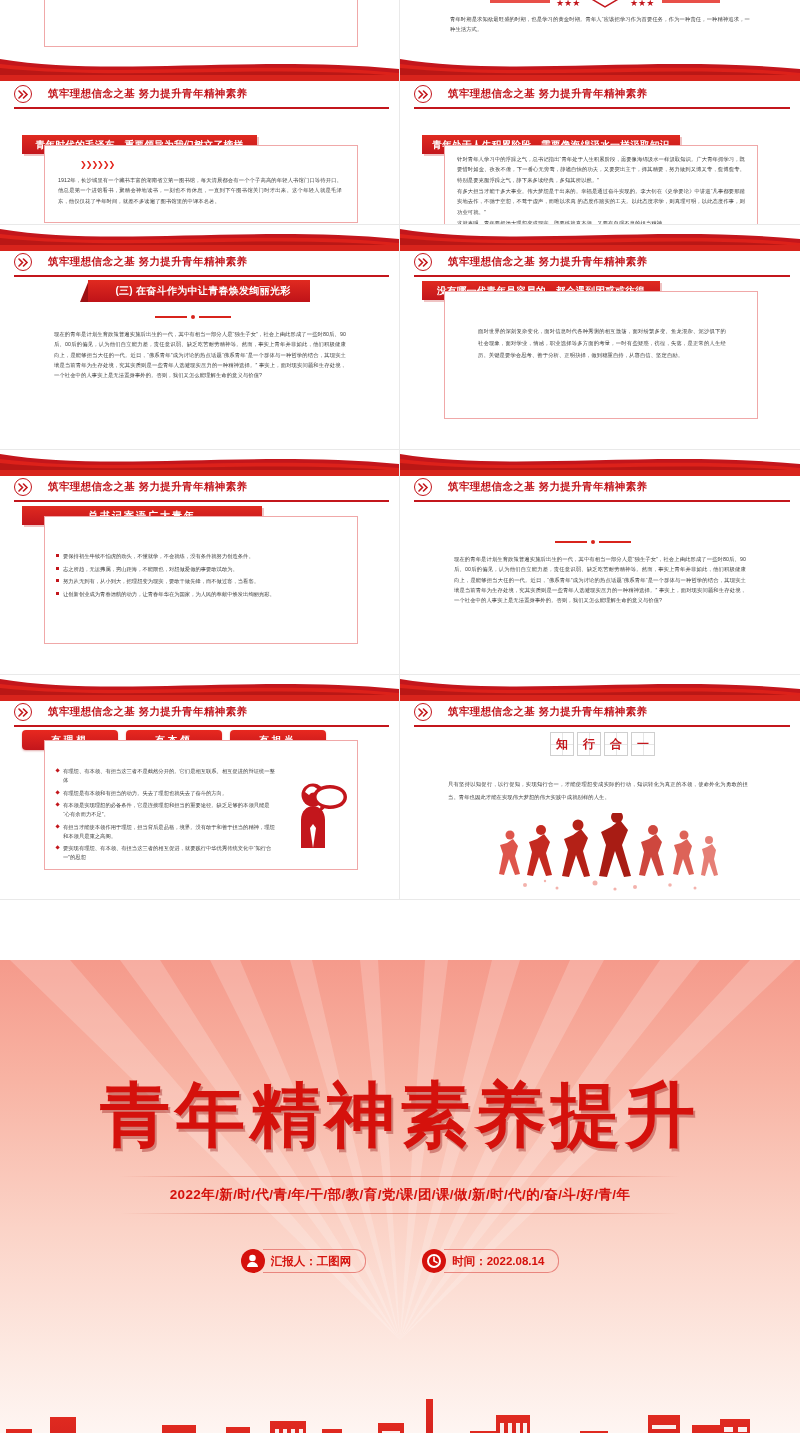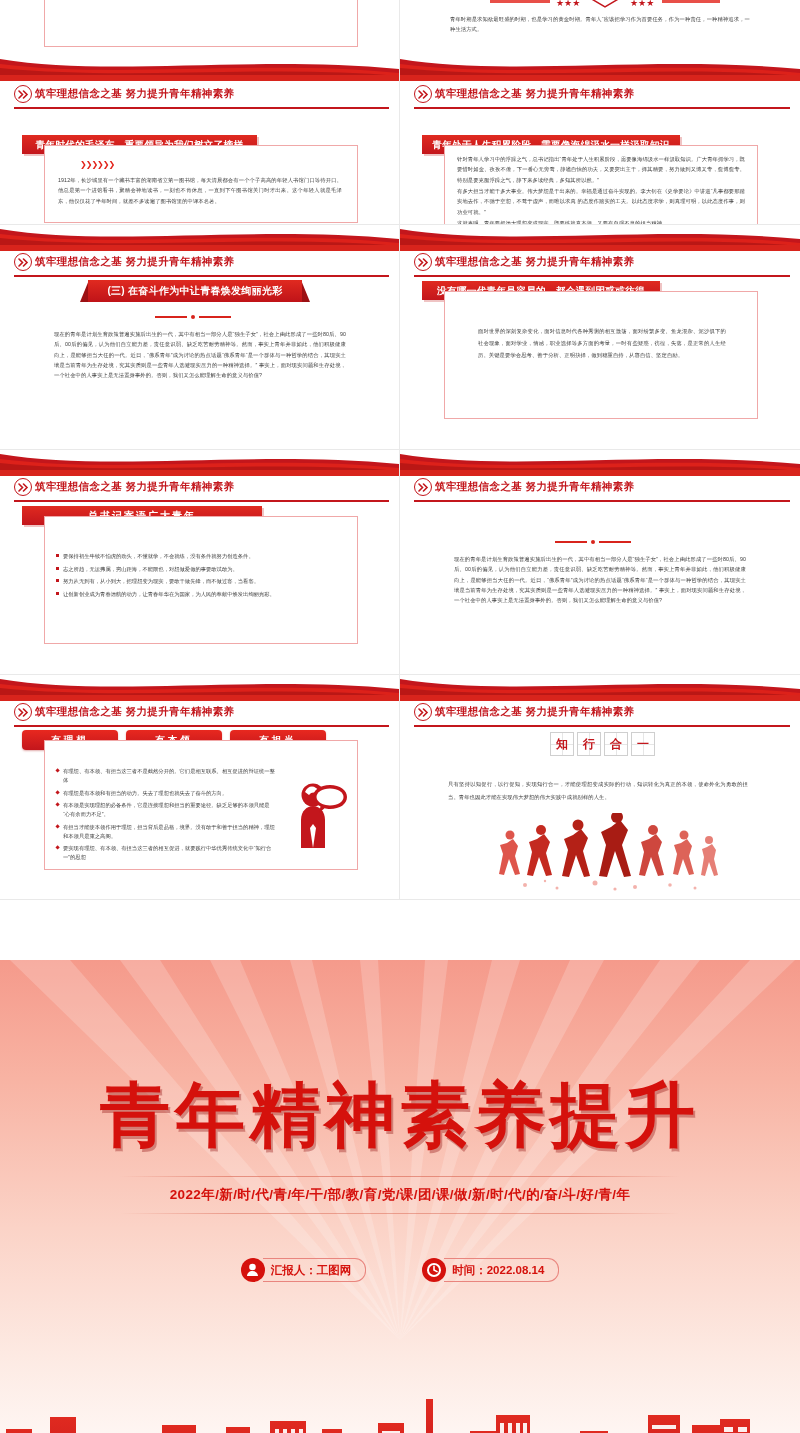"筑牢理想信念之基 努力提升青年精神素养" .s-head .hdr-row { gap: 3px -> 16px }
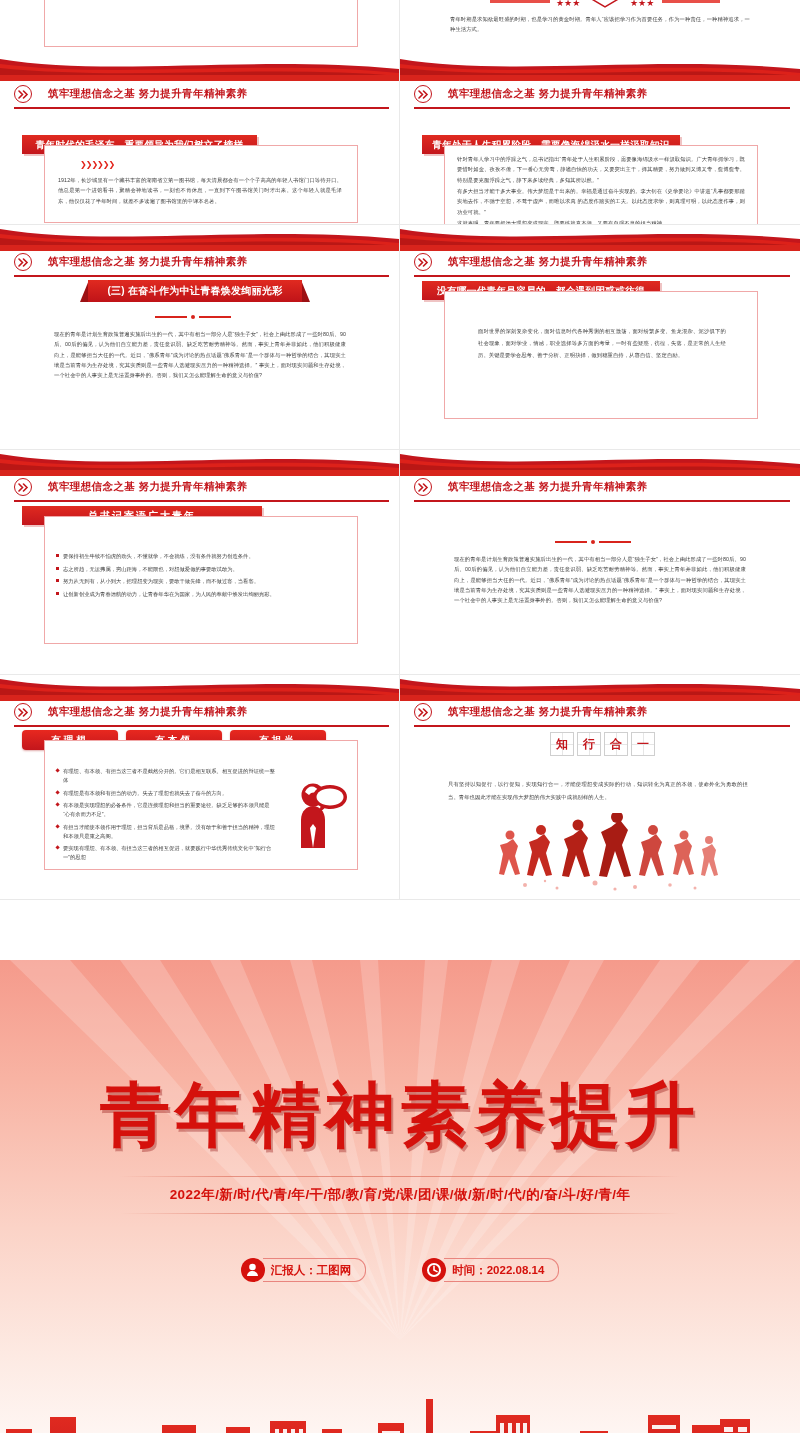"(三) 在奋斗作为中让青春焕发绚丽光彩" div.ribbon { padding-left: none -> 8px }
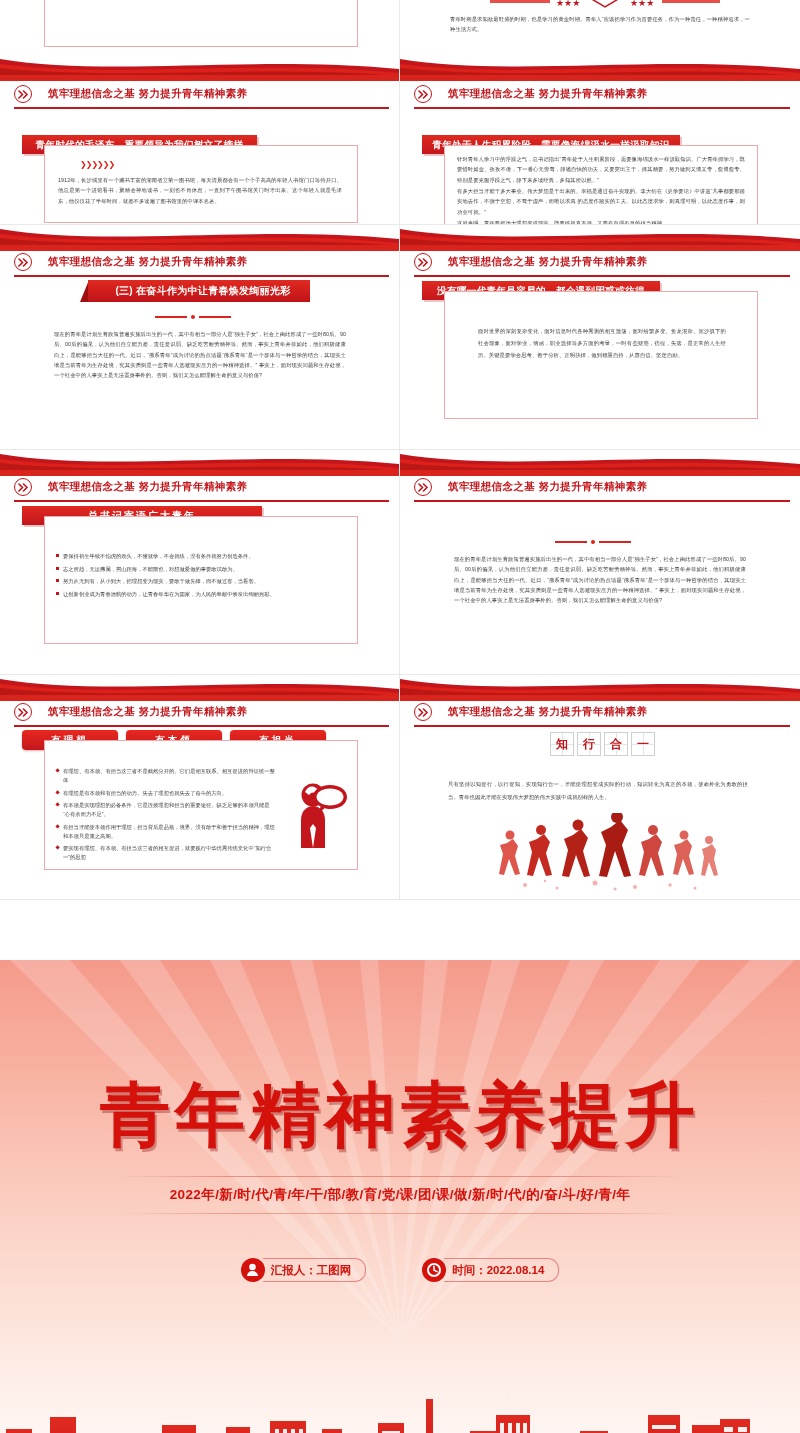"汇报人：工图网" .meta-row { margin-top: 43px -> 34px }
